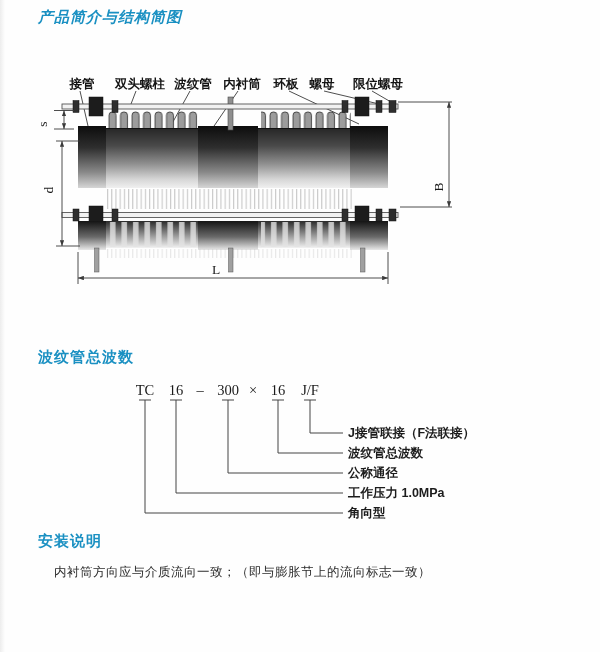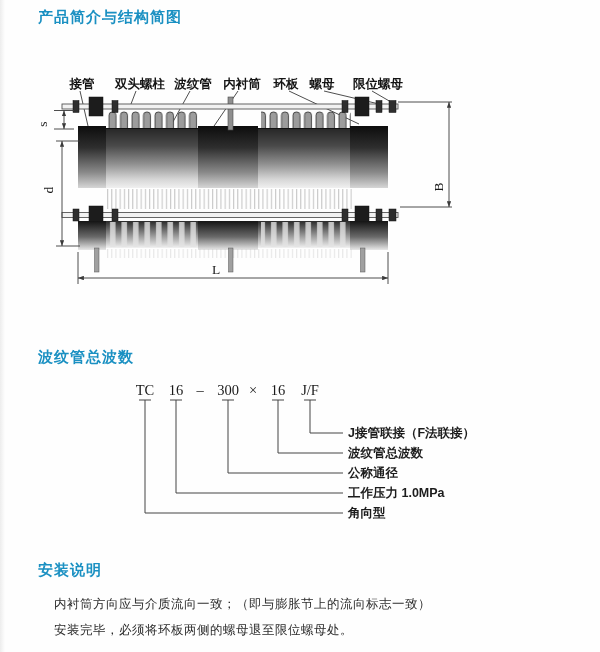"产品简介与结构简图" div.sec-heading { font-style: none -> italic }
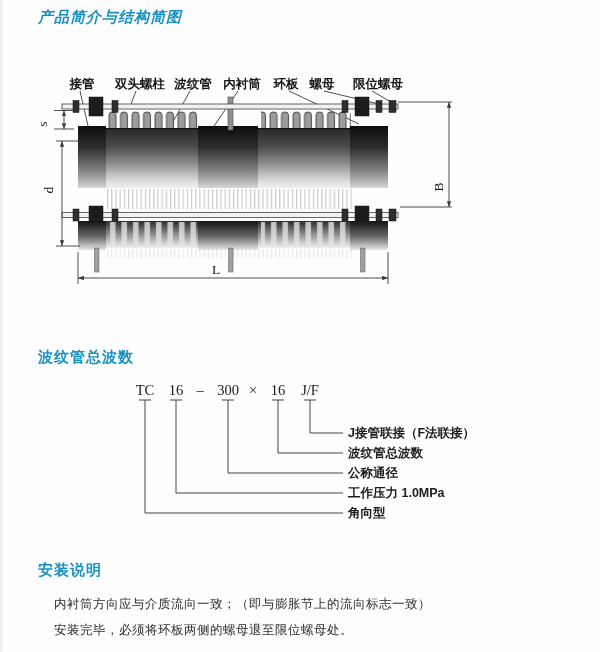"安装说明" div.sec-heading { top: 561px -> 532px }
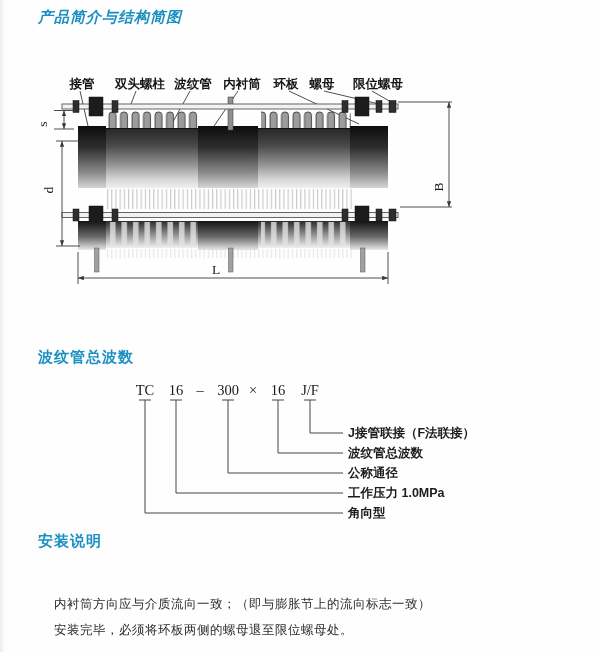"内衬筒方向应与介质流向一致；（即与膨胀节上的流向标志一致）" div.para { top: 596px -> 564px }
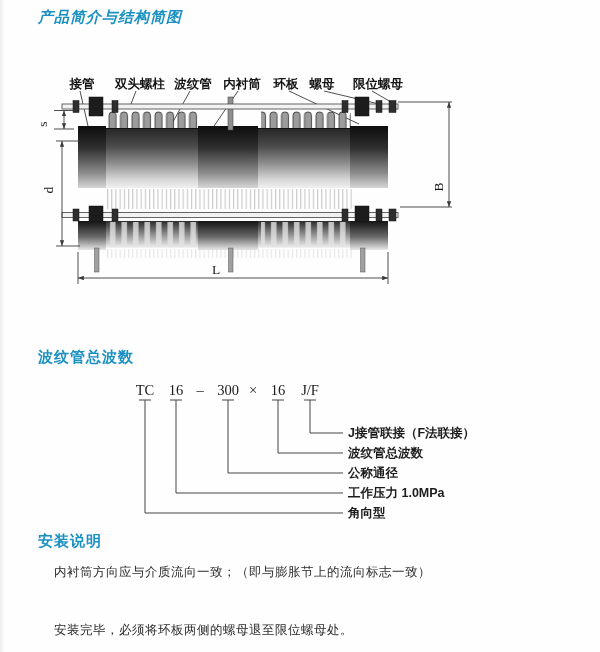"安装完毕，必须将环板两侧的螺母退至限位螺母处。" div.para { html: <div>安装完毕，必须将环板两侧的螺母退至限位螺母处。</div> -> none }
